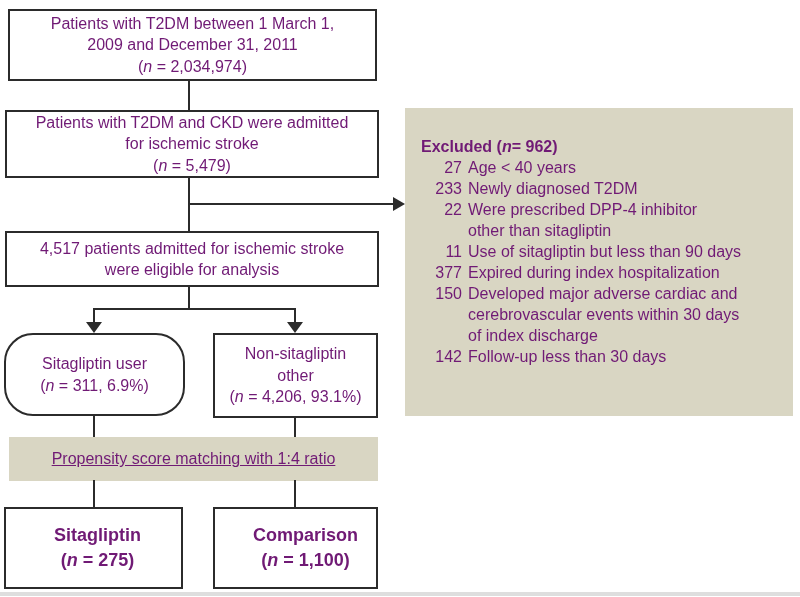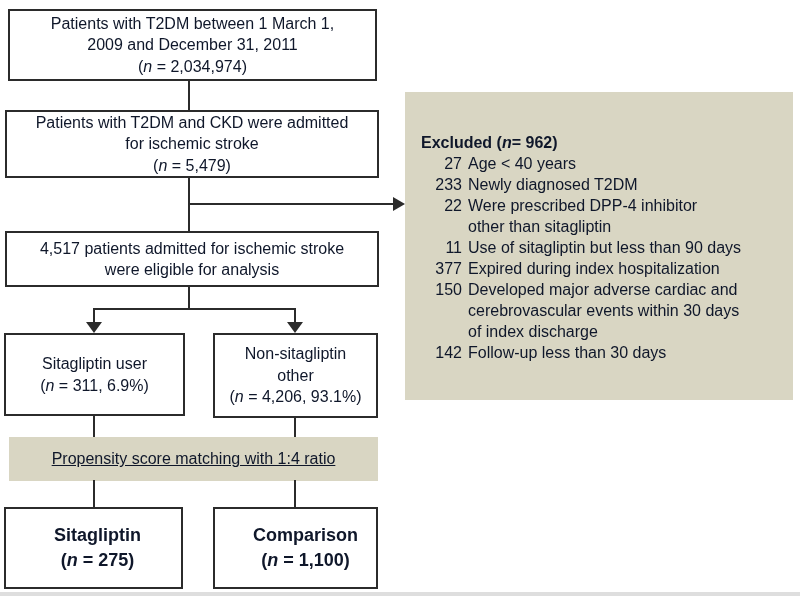"Patients with T2DM between 1" .canvas { color: #0f172a -> #701a75 }
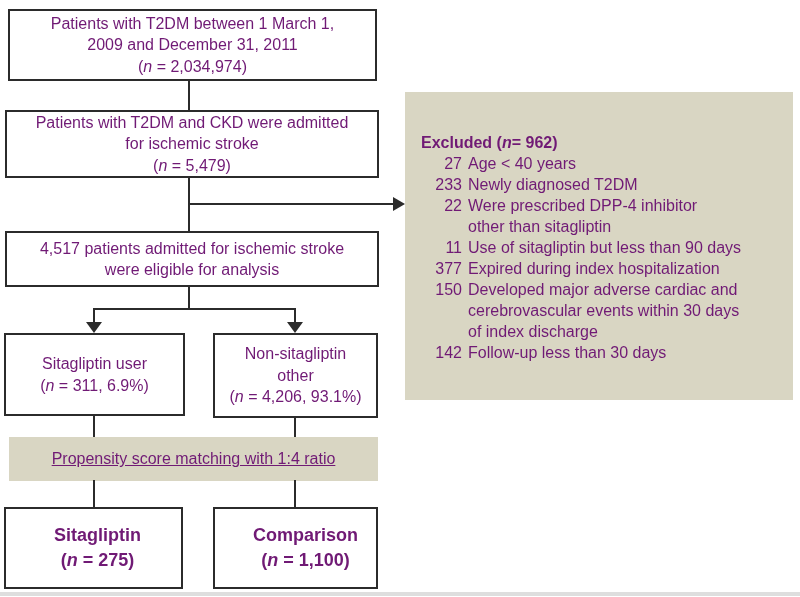"Excluded (n= 962)" #excl { padding: 40px 8px 0 12px -> 28px 8px 0 12px; top: 92px -> 108px }
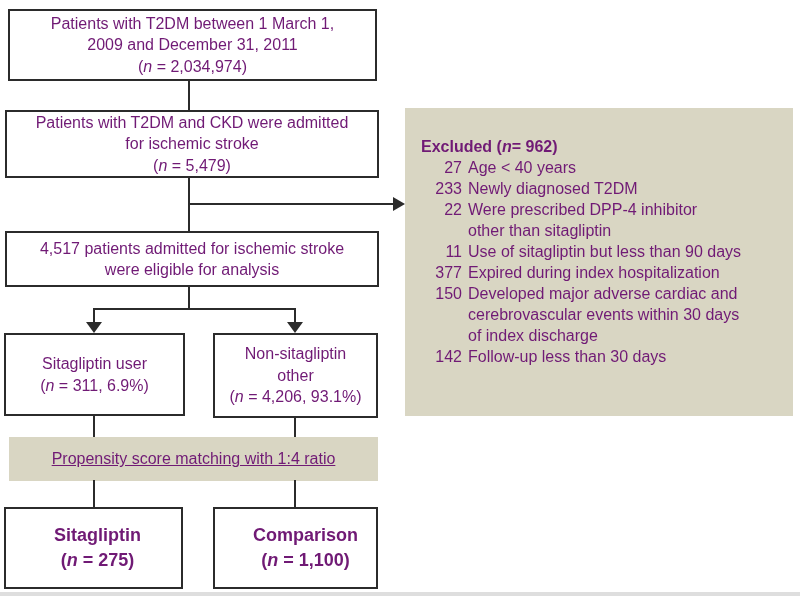"Sitagliptin user" #b4 { border-radius: none -> 29px }
